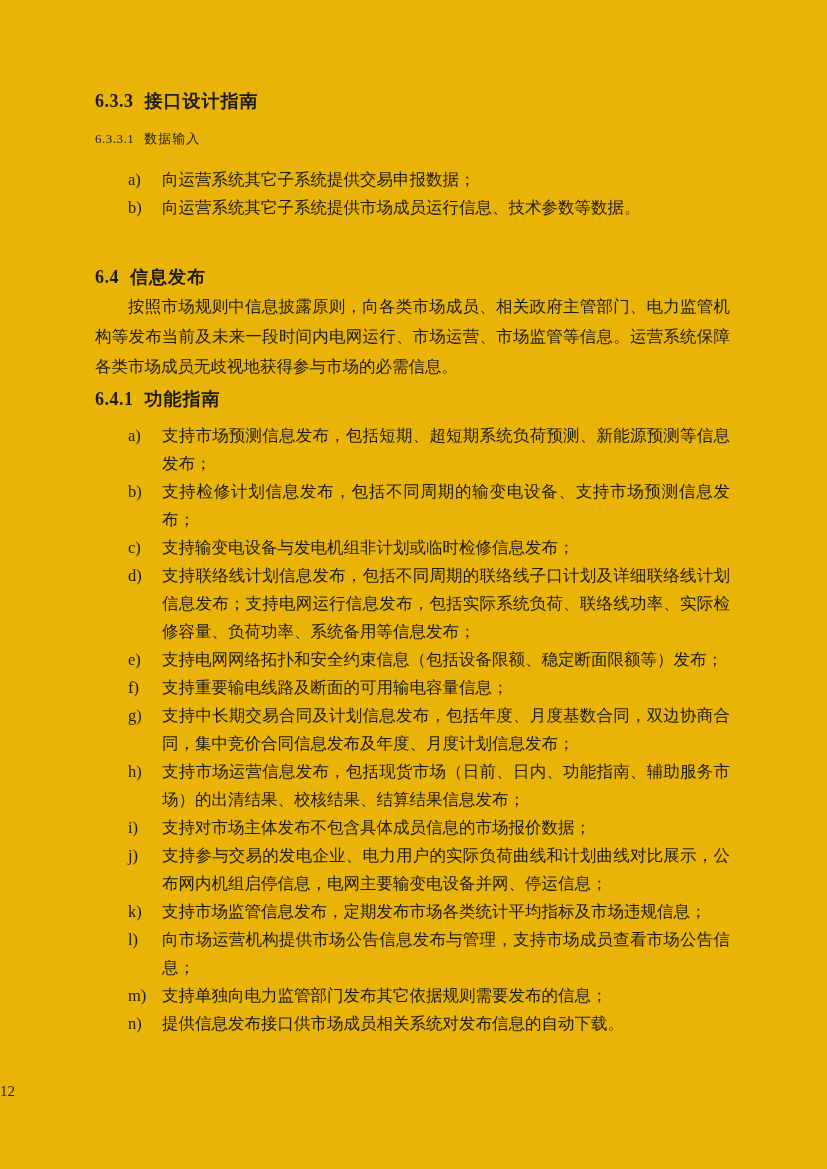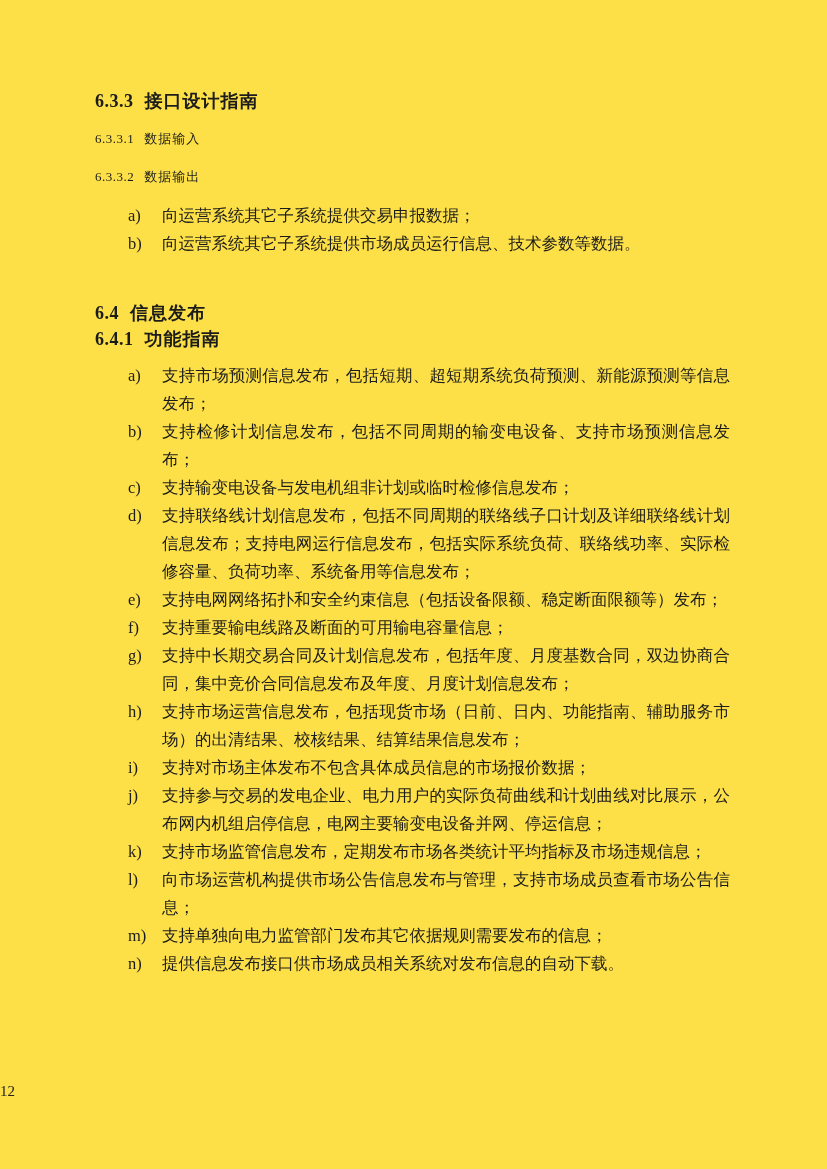"6.3.3 接口设计指南" .page { background: #fde047 -> #eab308 }
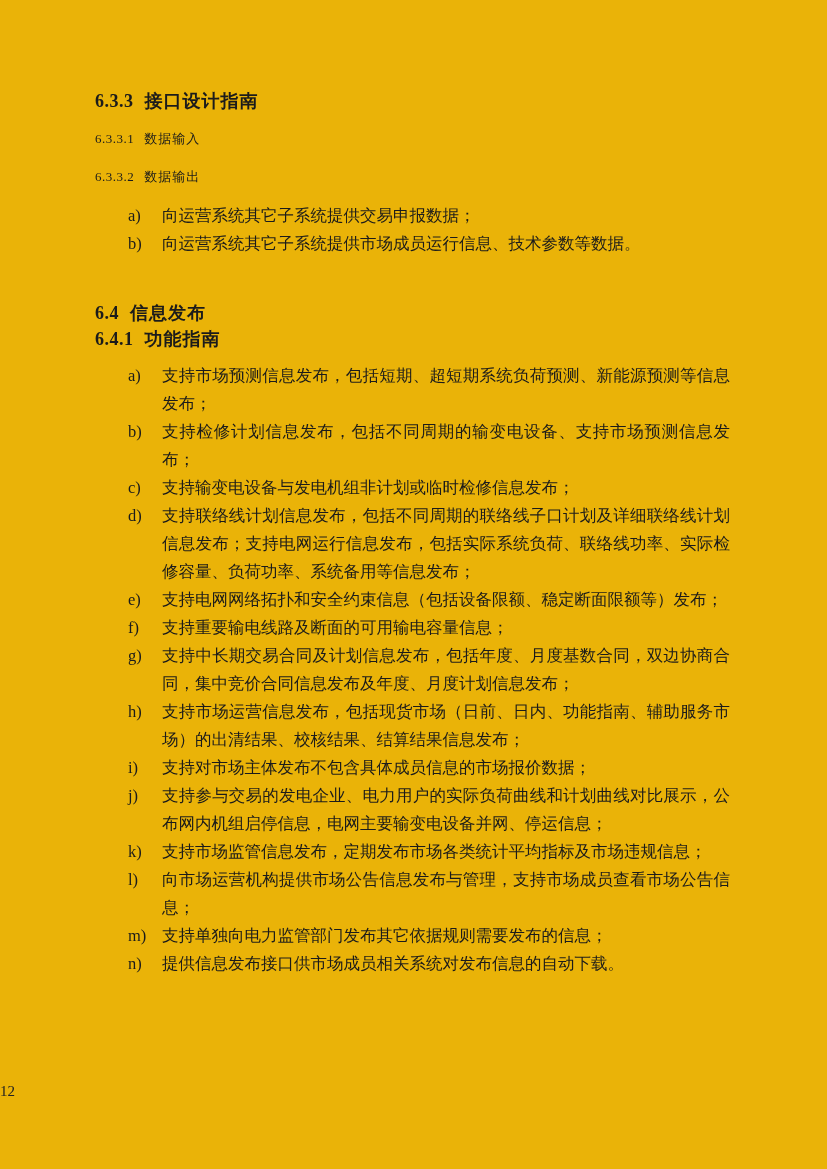"6.3.3.2 数据输出" div.h3 { html: <div> <span>6.3.3.2</span><span>数据输出</span> </div> -> none }
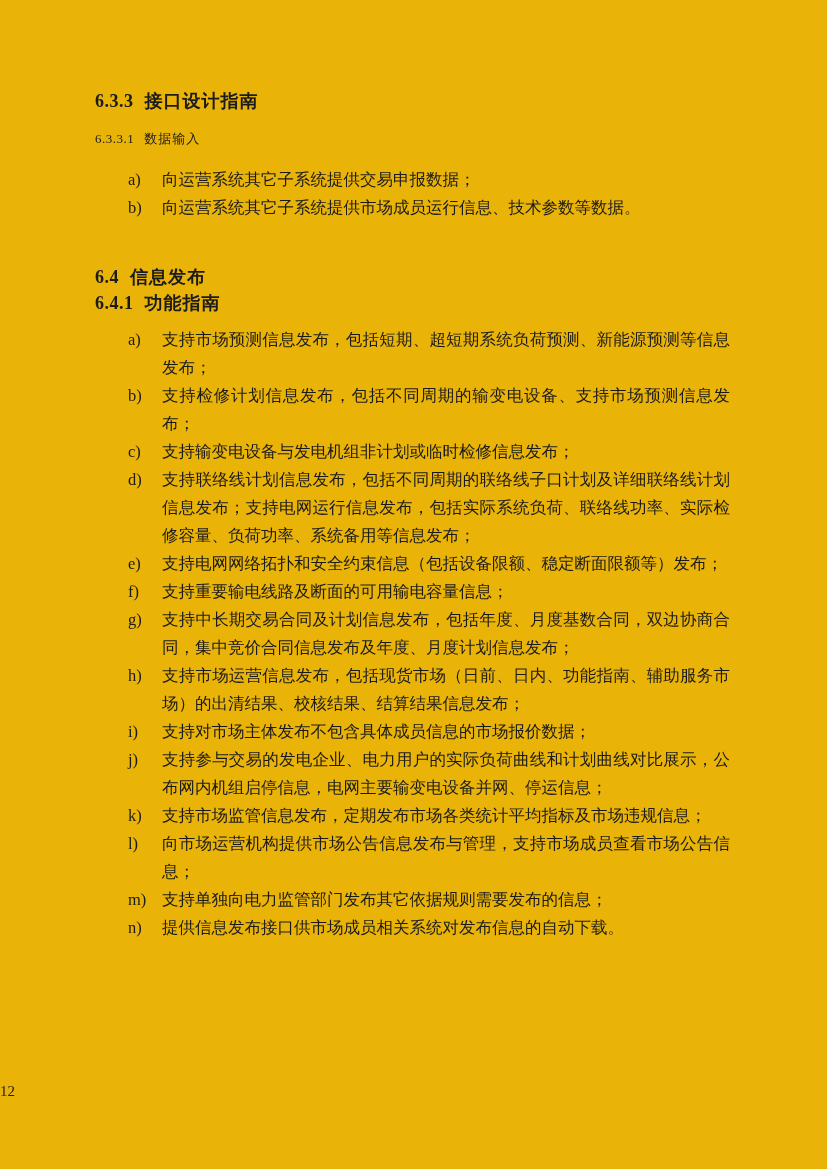"按照市场规则中信息披露原则，向各类市场成员、相关政府主管部门、电力监管机构等发布" p.para { html: none -> <p>按照市场规则中信息披露原则，向各类市场成员、相关政府主管部门、电力监管机构等发布当前及未来一段时间内电网运行、市场运营、市场监管等信息。运营系统保障各类市场成员无歧视地获得参与市场的必需信息。</p> }
